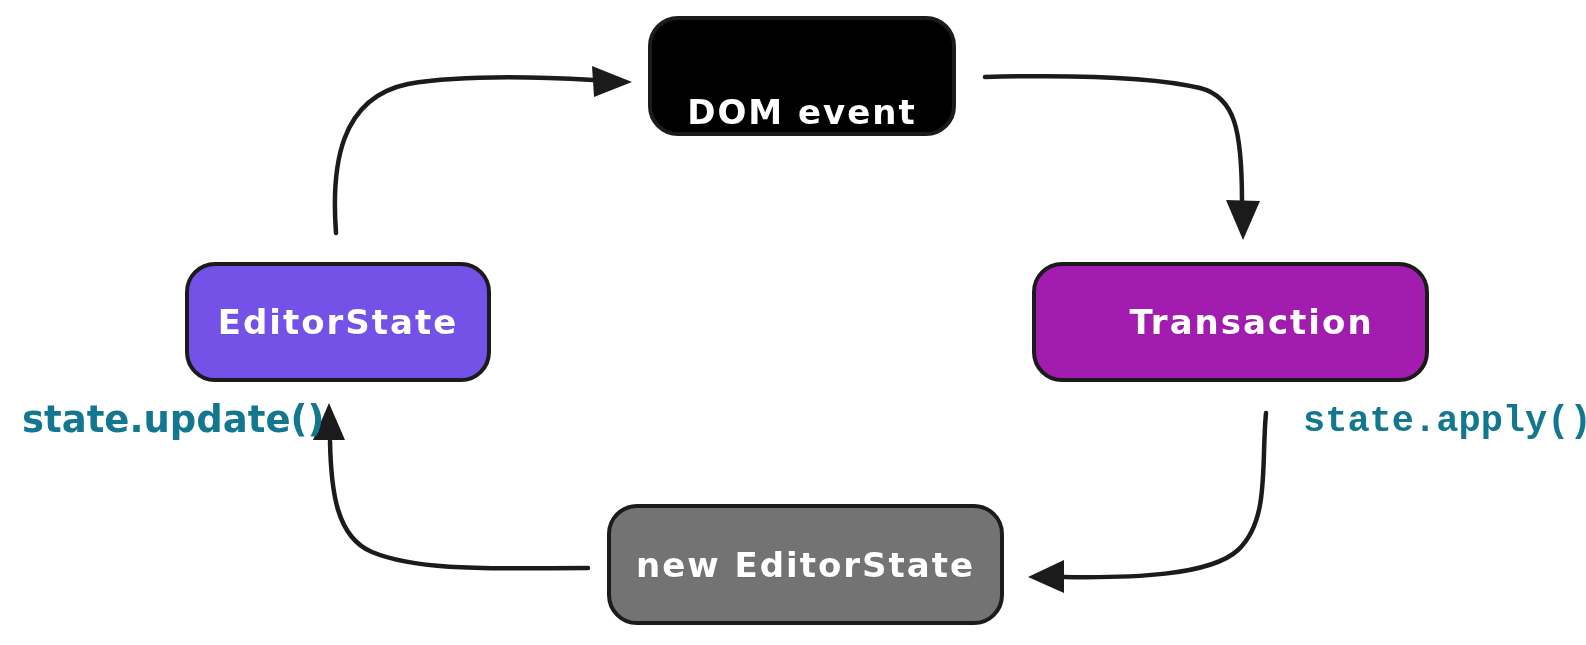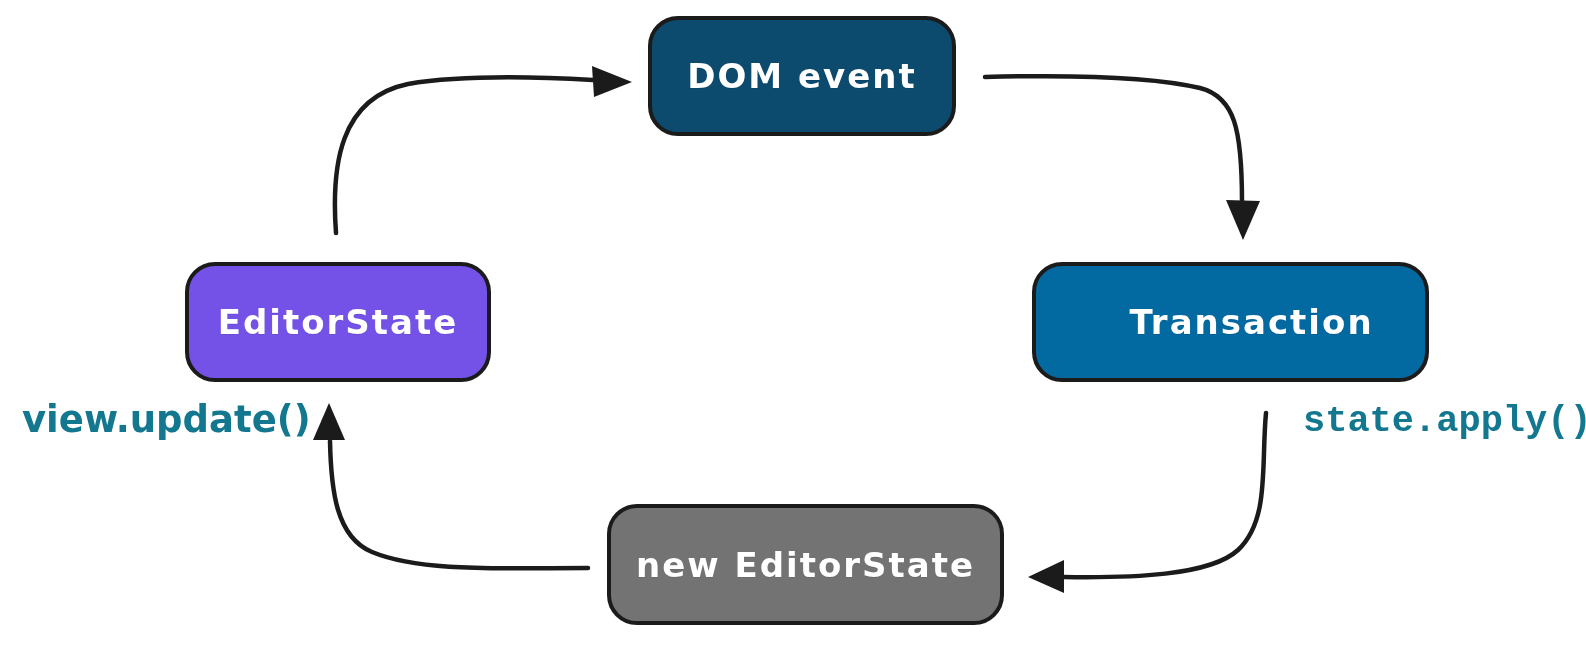"DOM event" div.node { align-items: none -> flex-end; background-color: #0c4a6e -> #000000 }
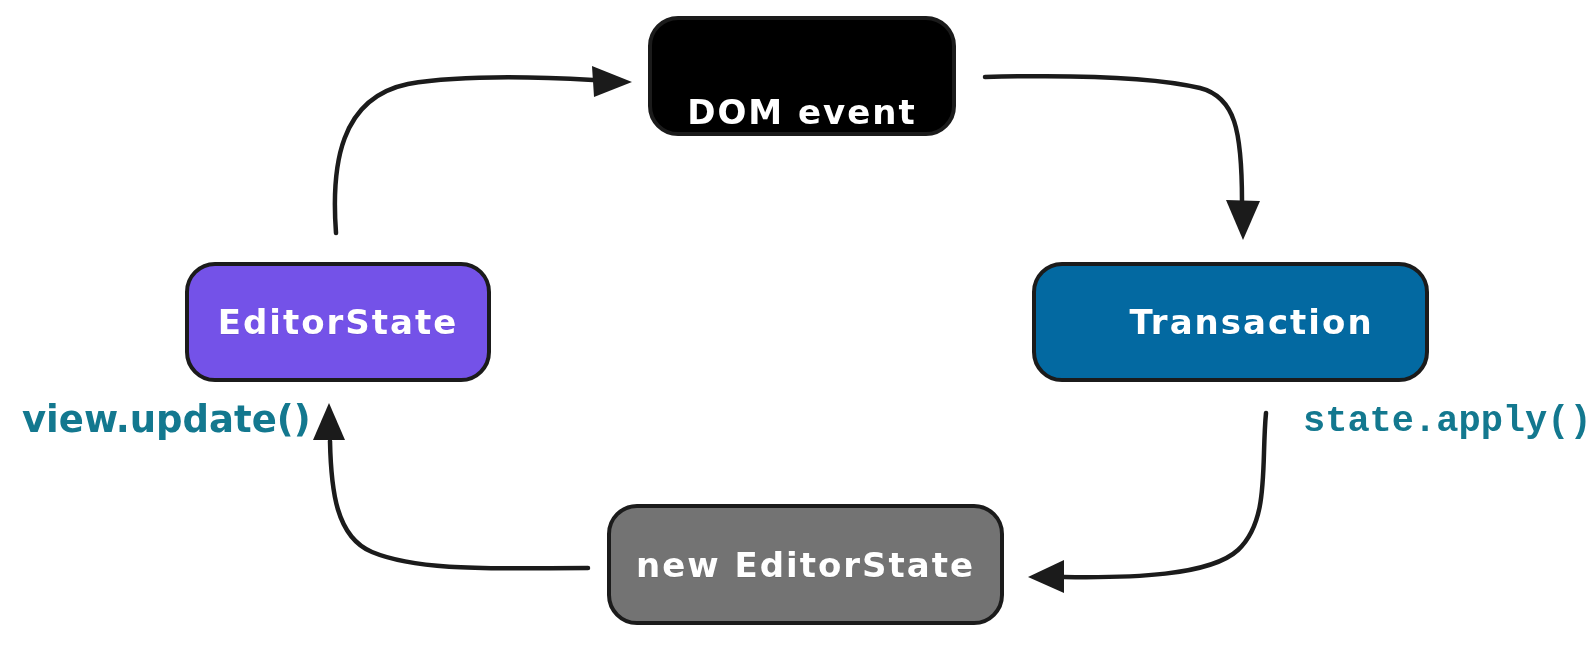"Transaction" div.node { background-color: #0369a1 -> #a21caf }
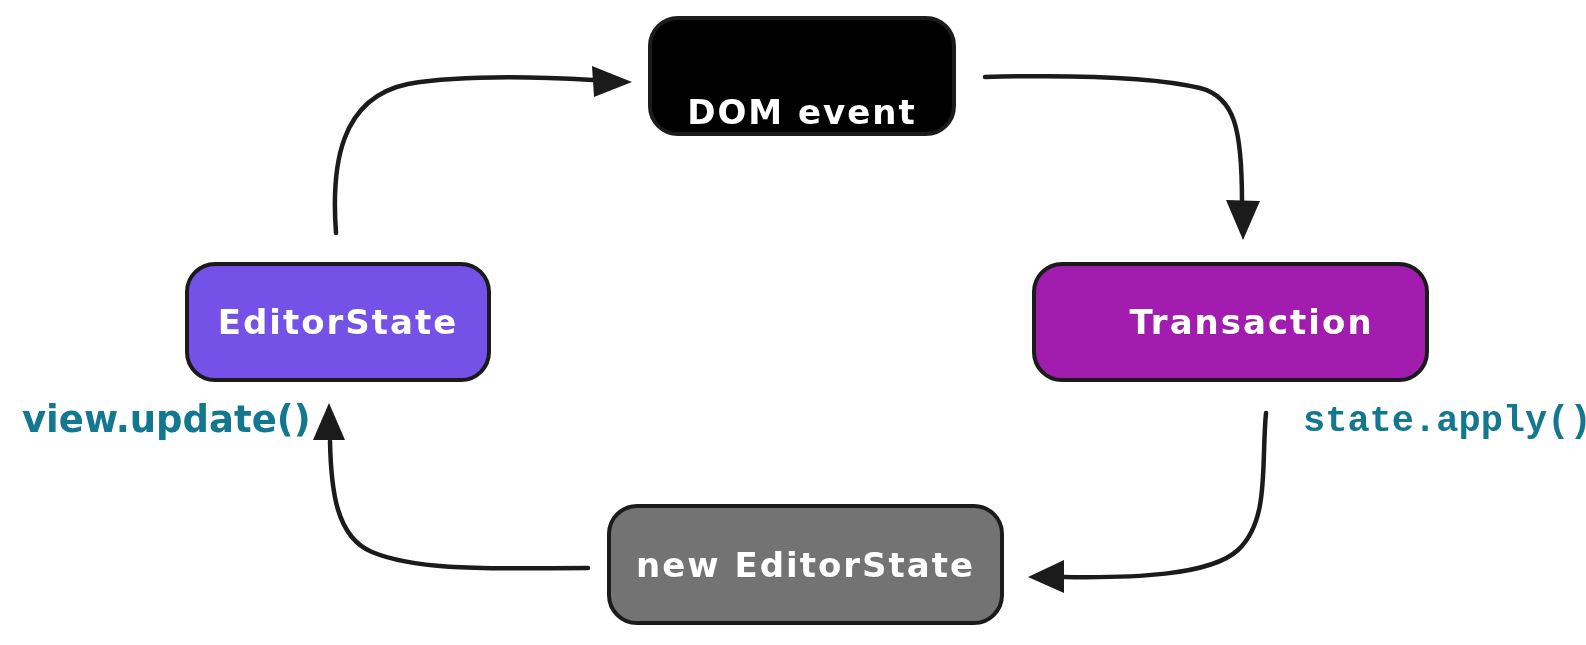"view.update()" div.annotation { text: view.update -> state.update }
